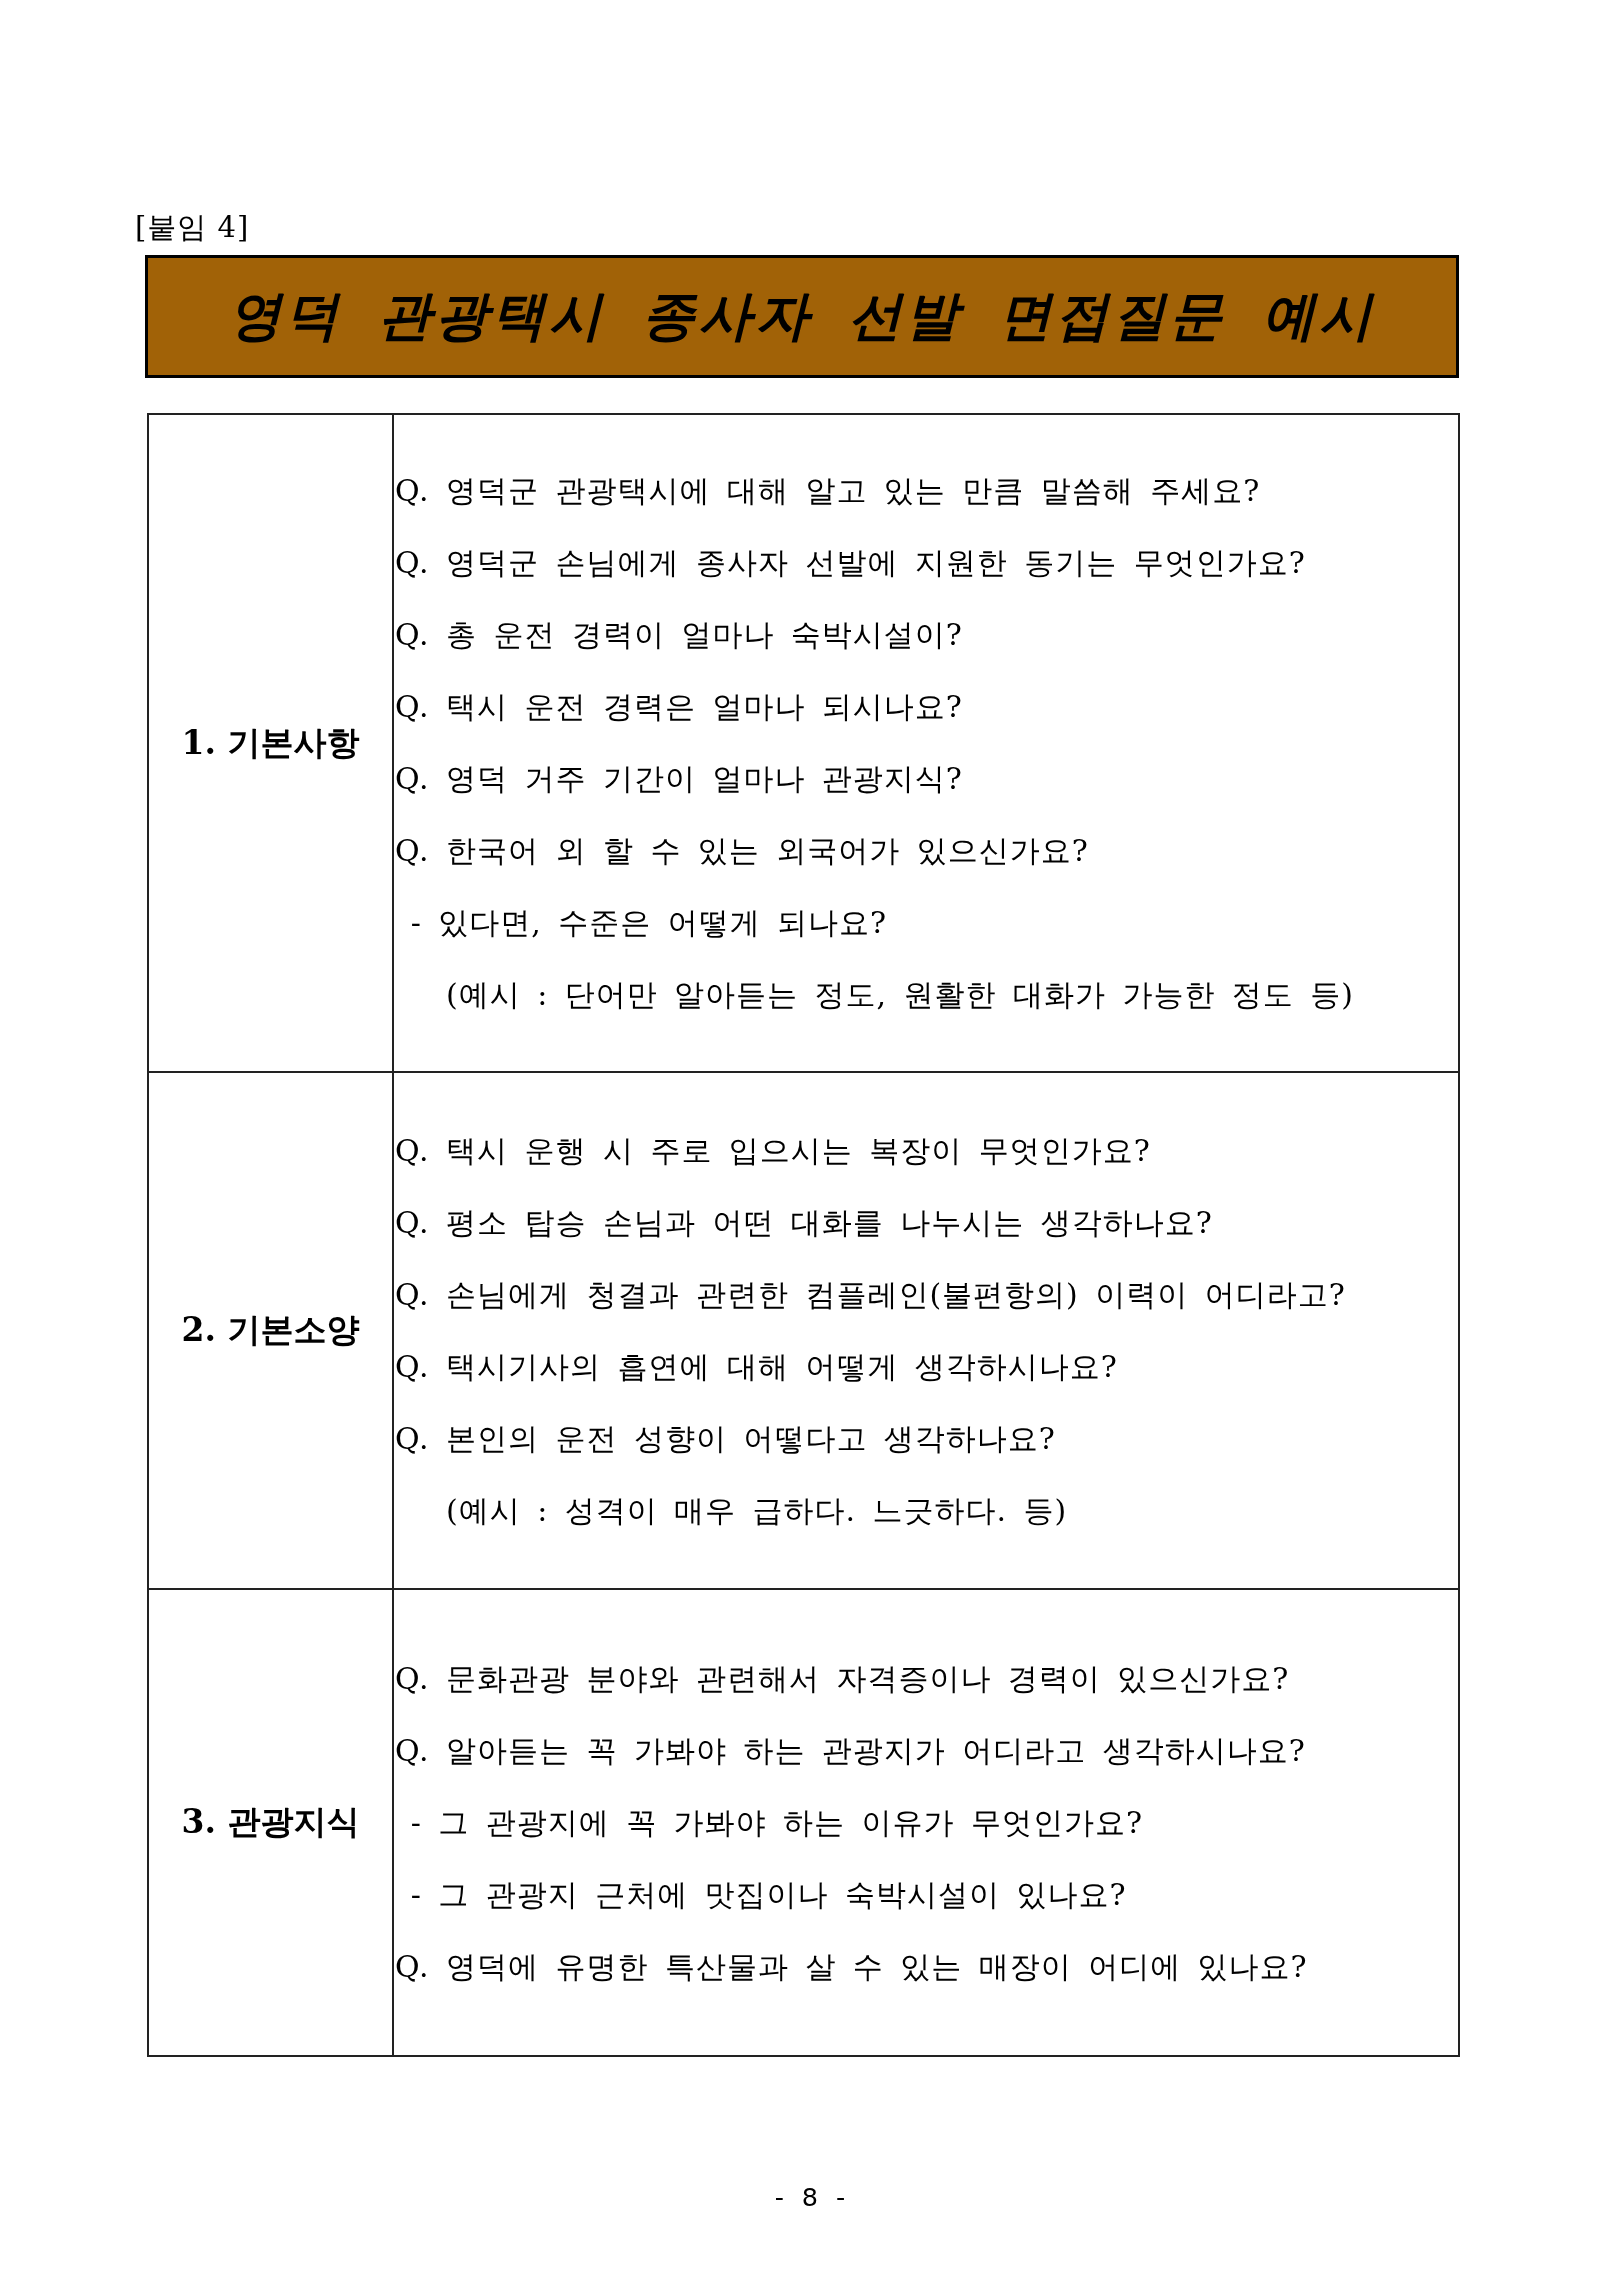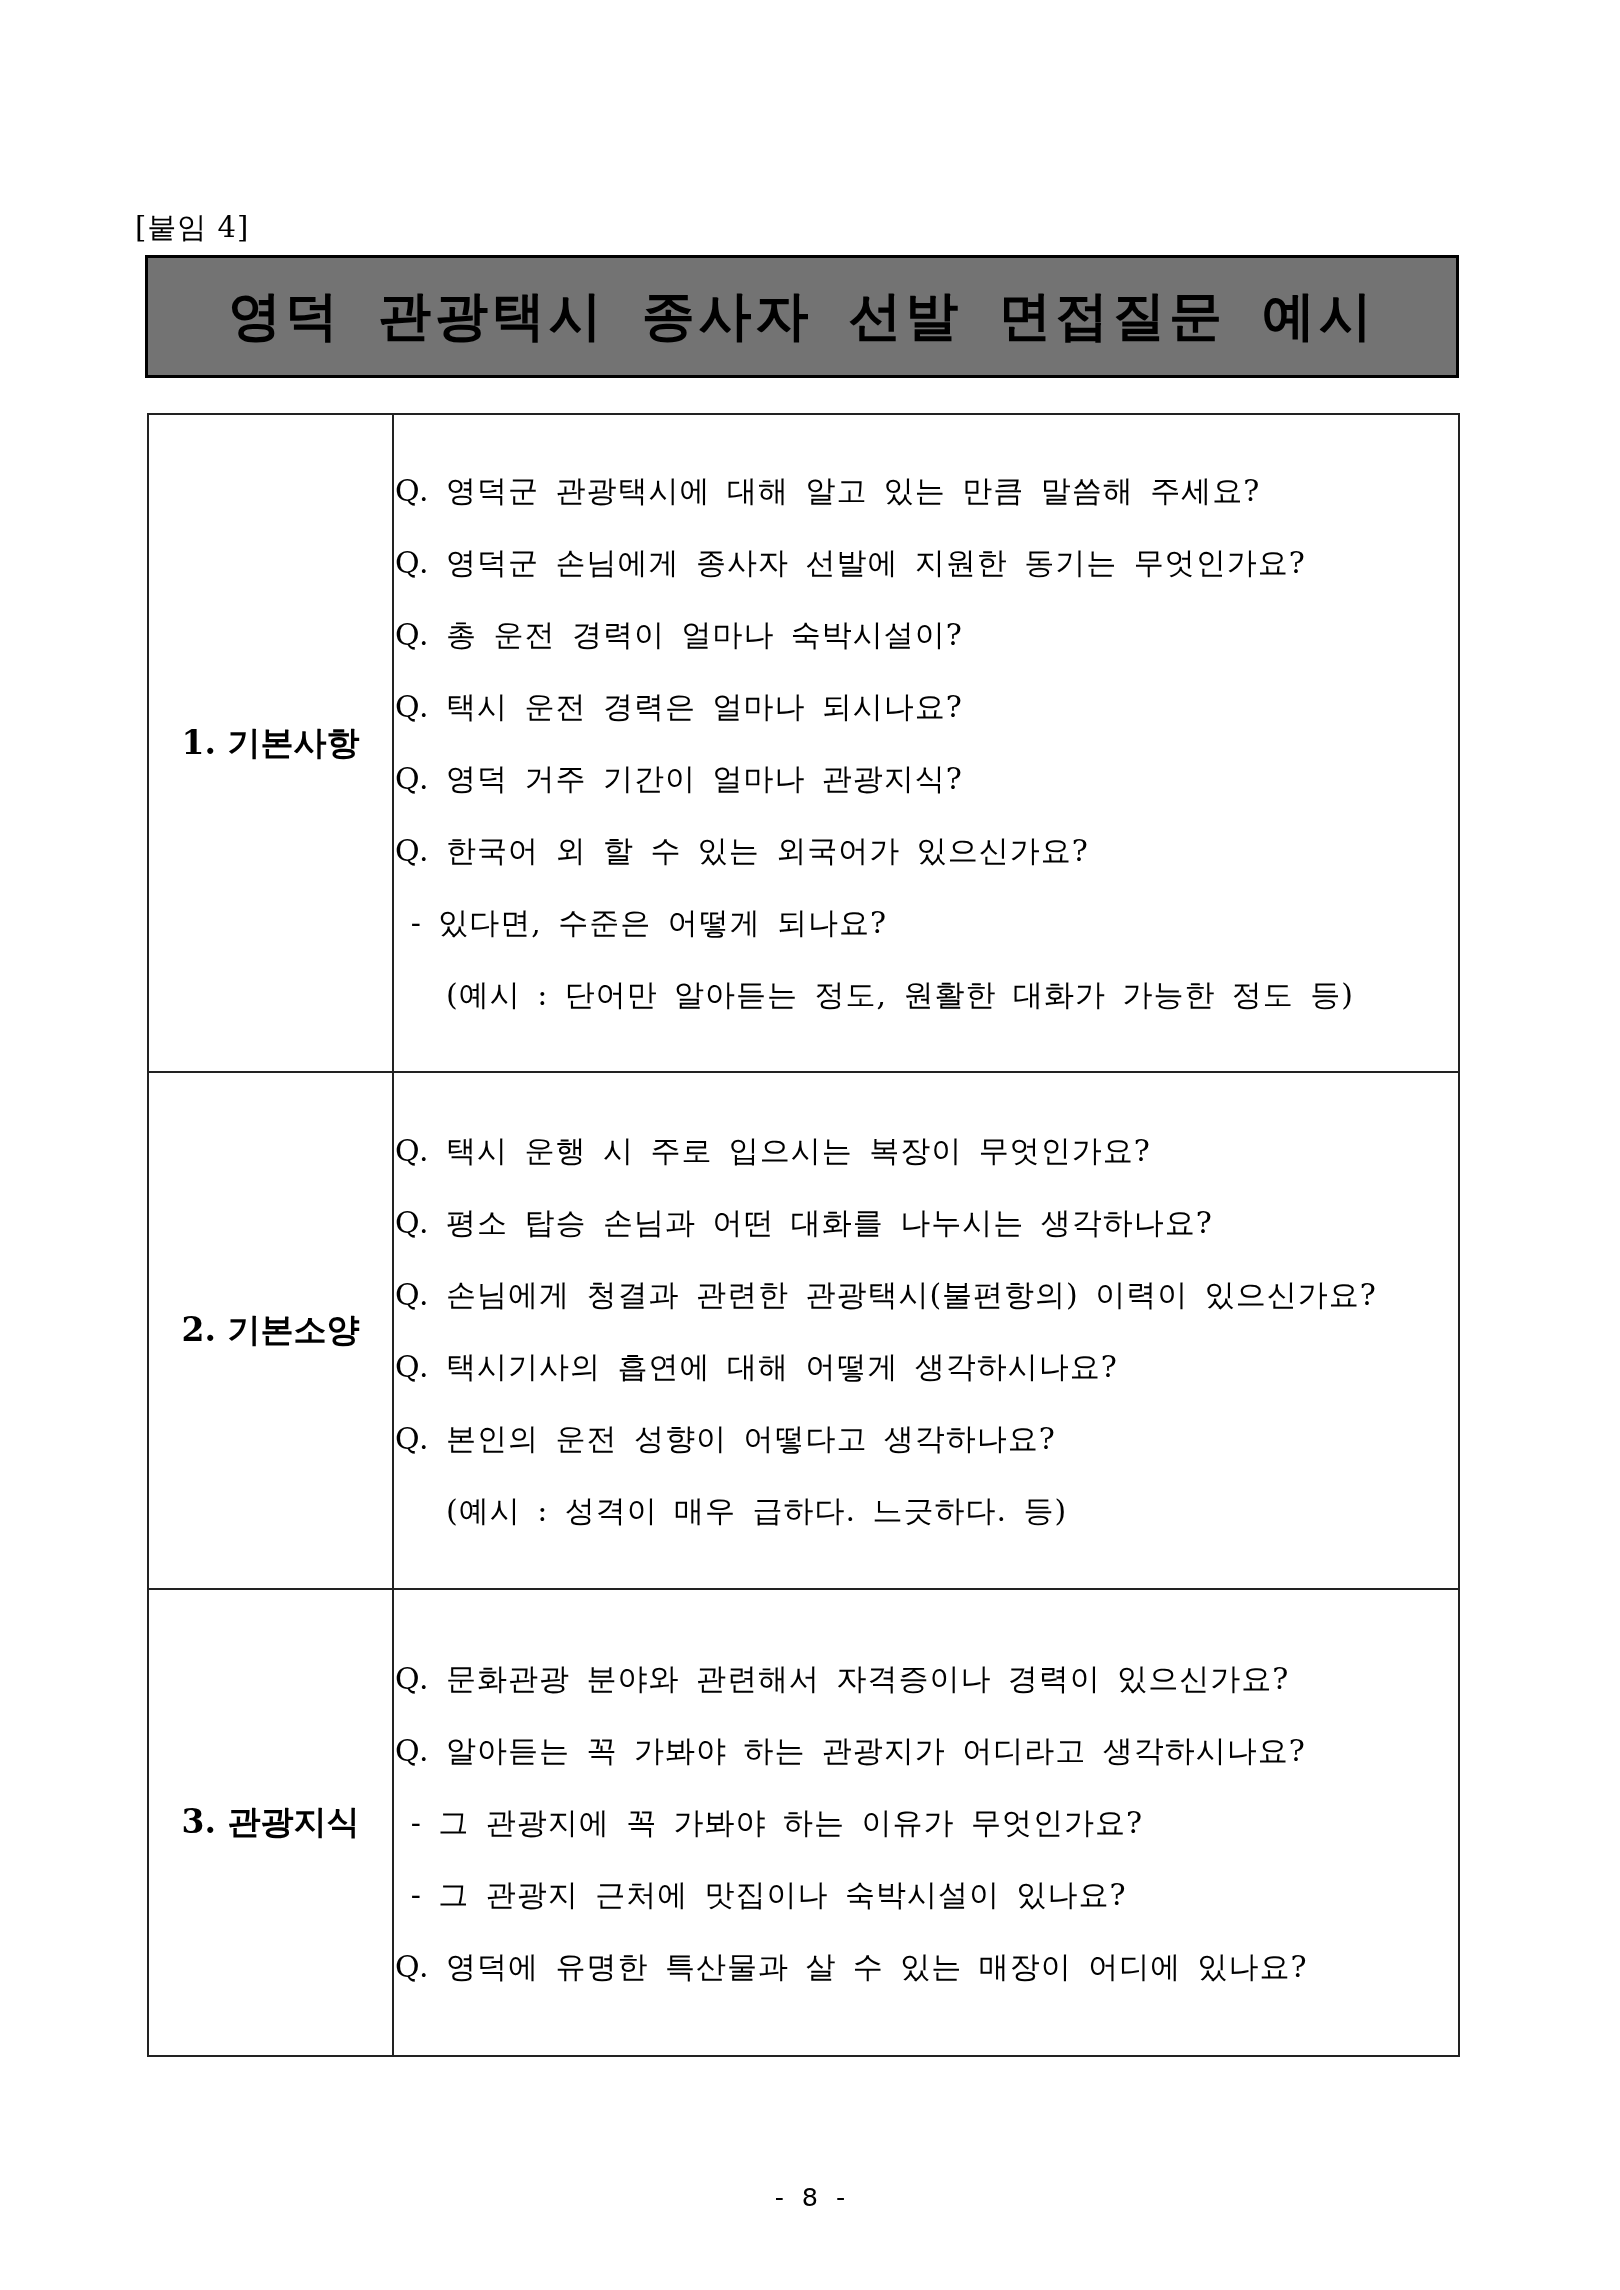"영덕 관광택시 종사자 선발 면접질문" .title-box { background: #737373 -> #a16207; font-style: none -> italic }
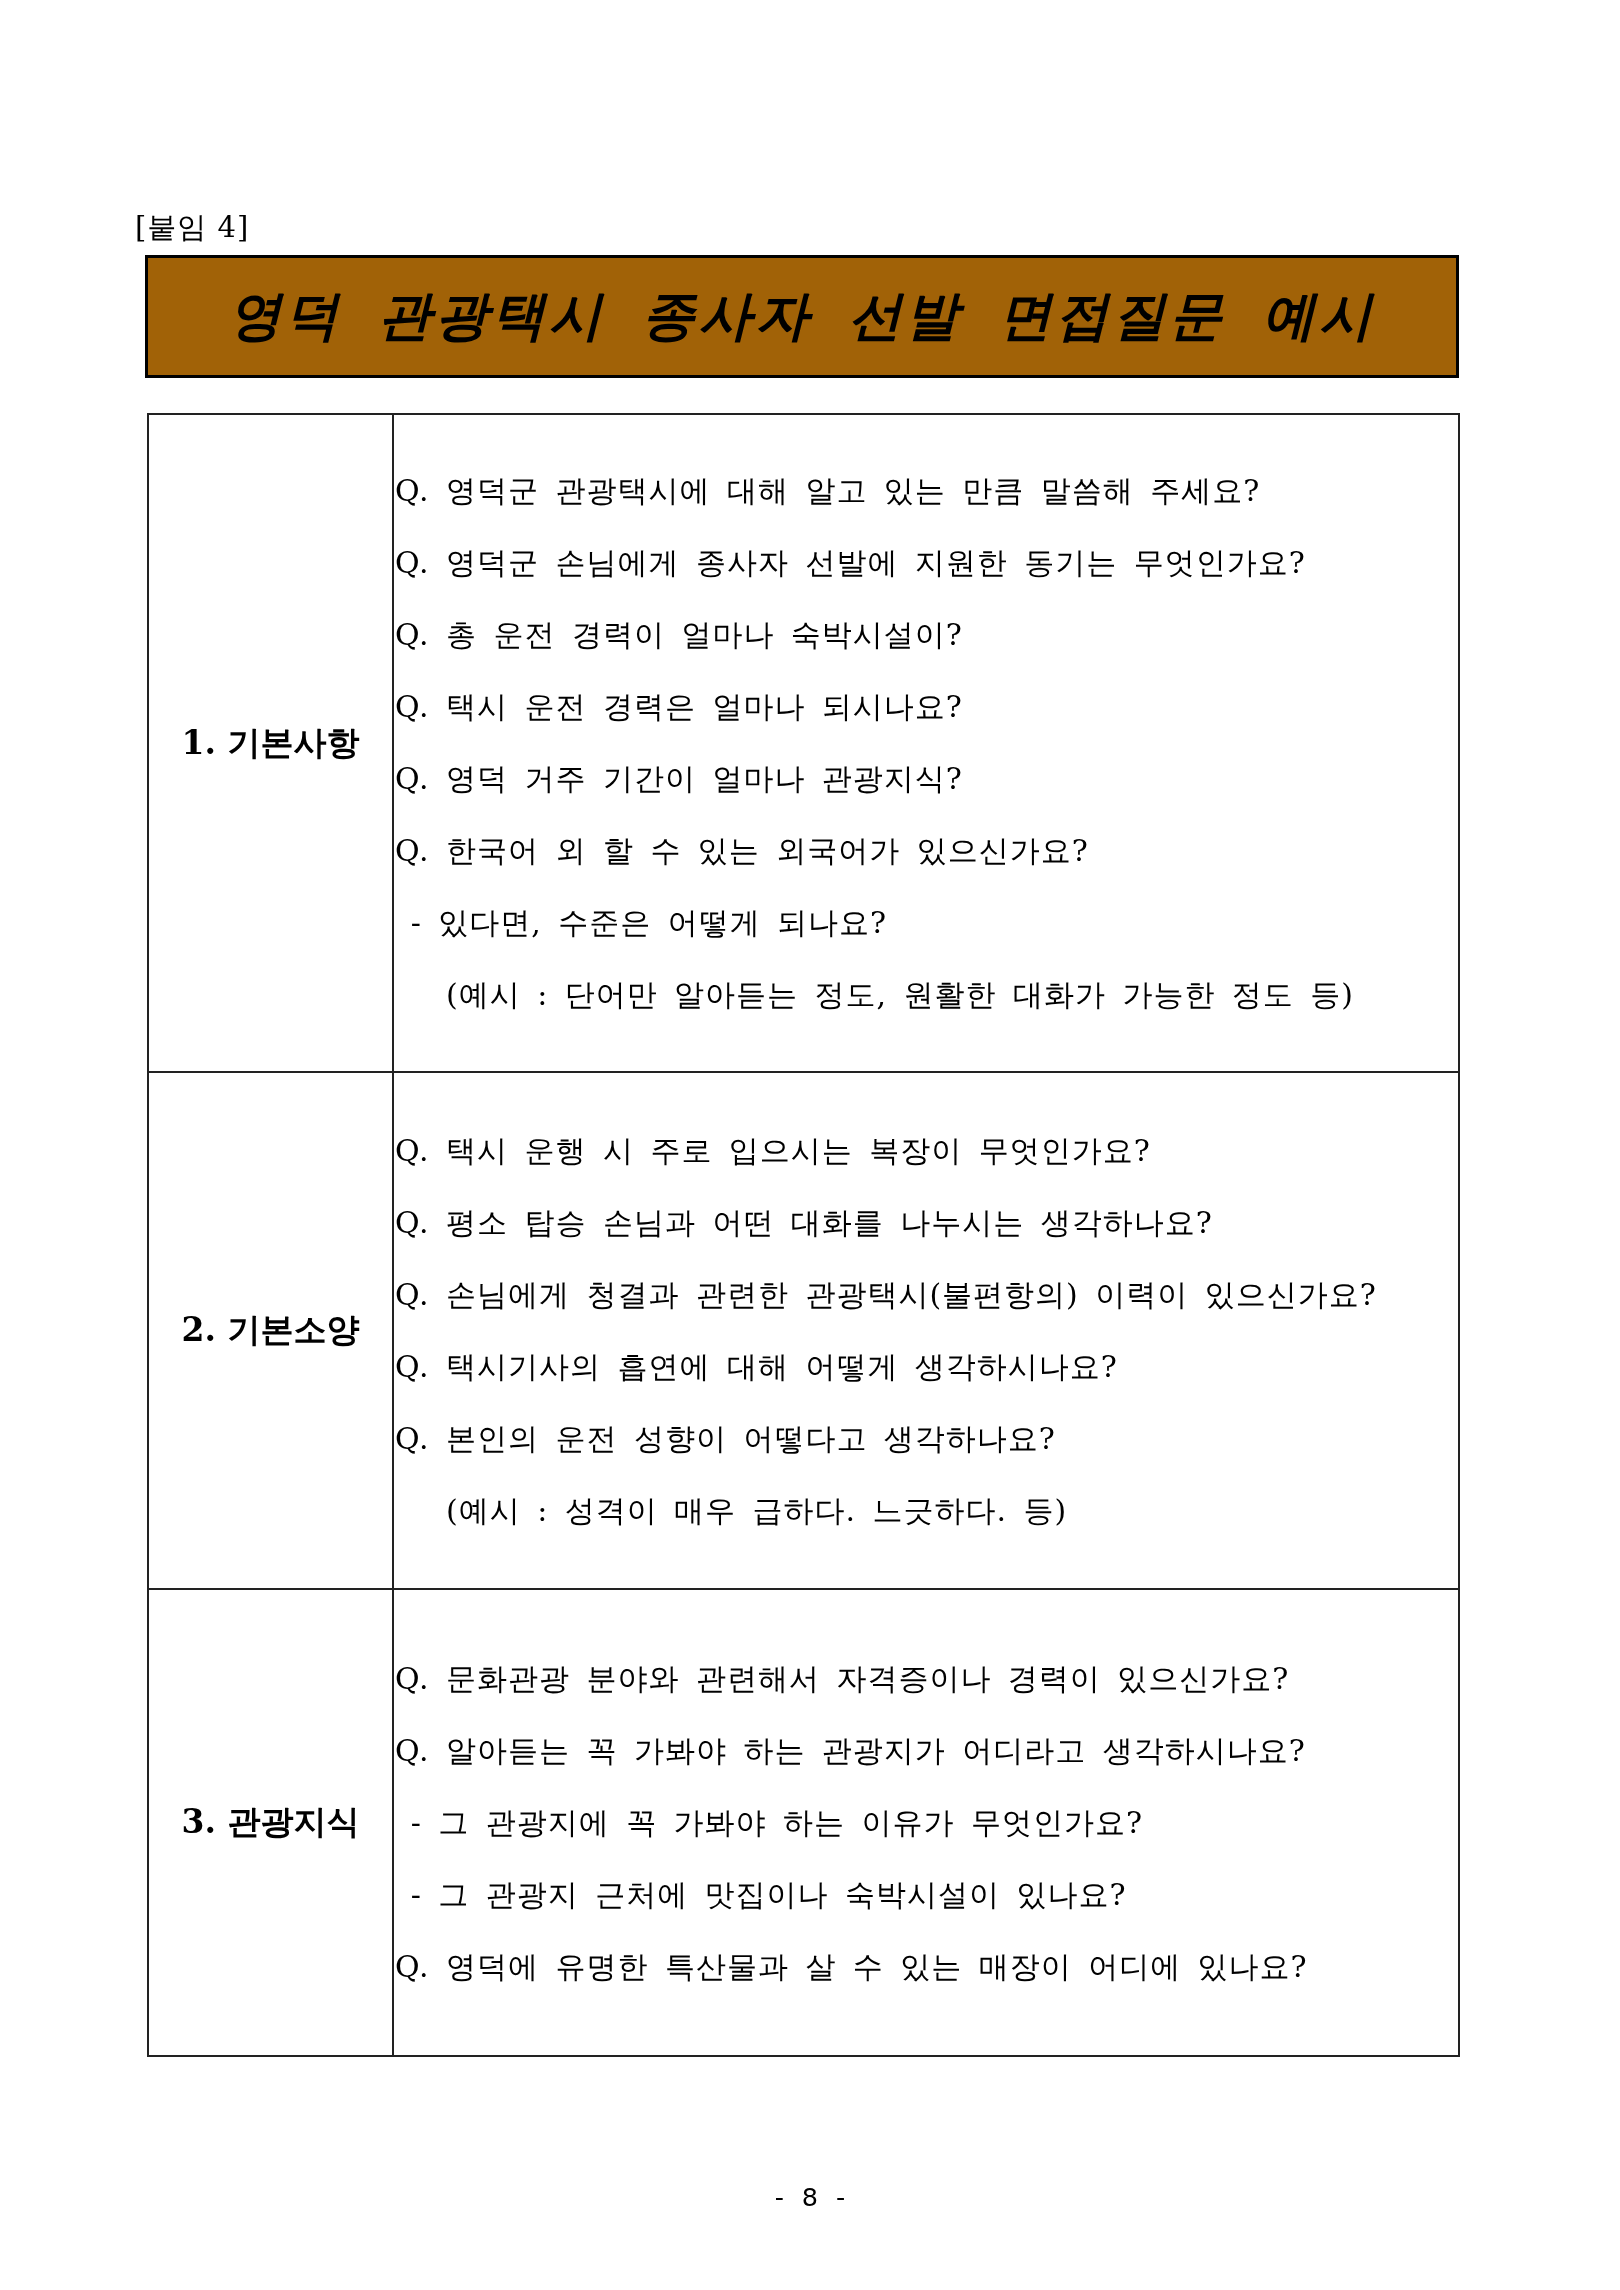"Q. 손님에게 청결과 관련한 관광택시(불편항의)" div.line { text: 관광택시(불편항의) 이력이 있으신가요 -> 컴플레인(불편항의) 이력이 어디라고 }
